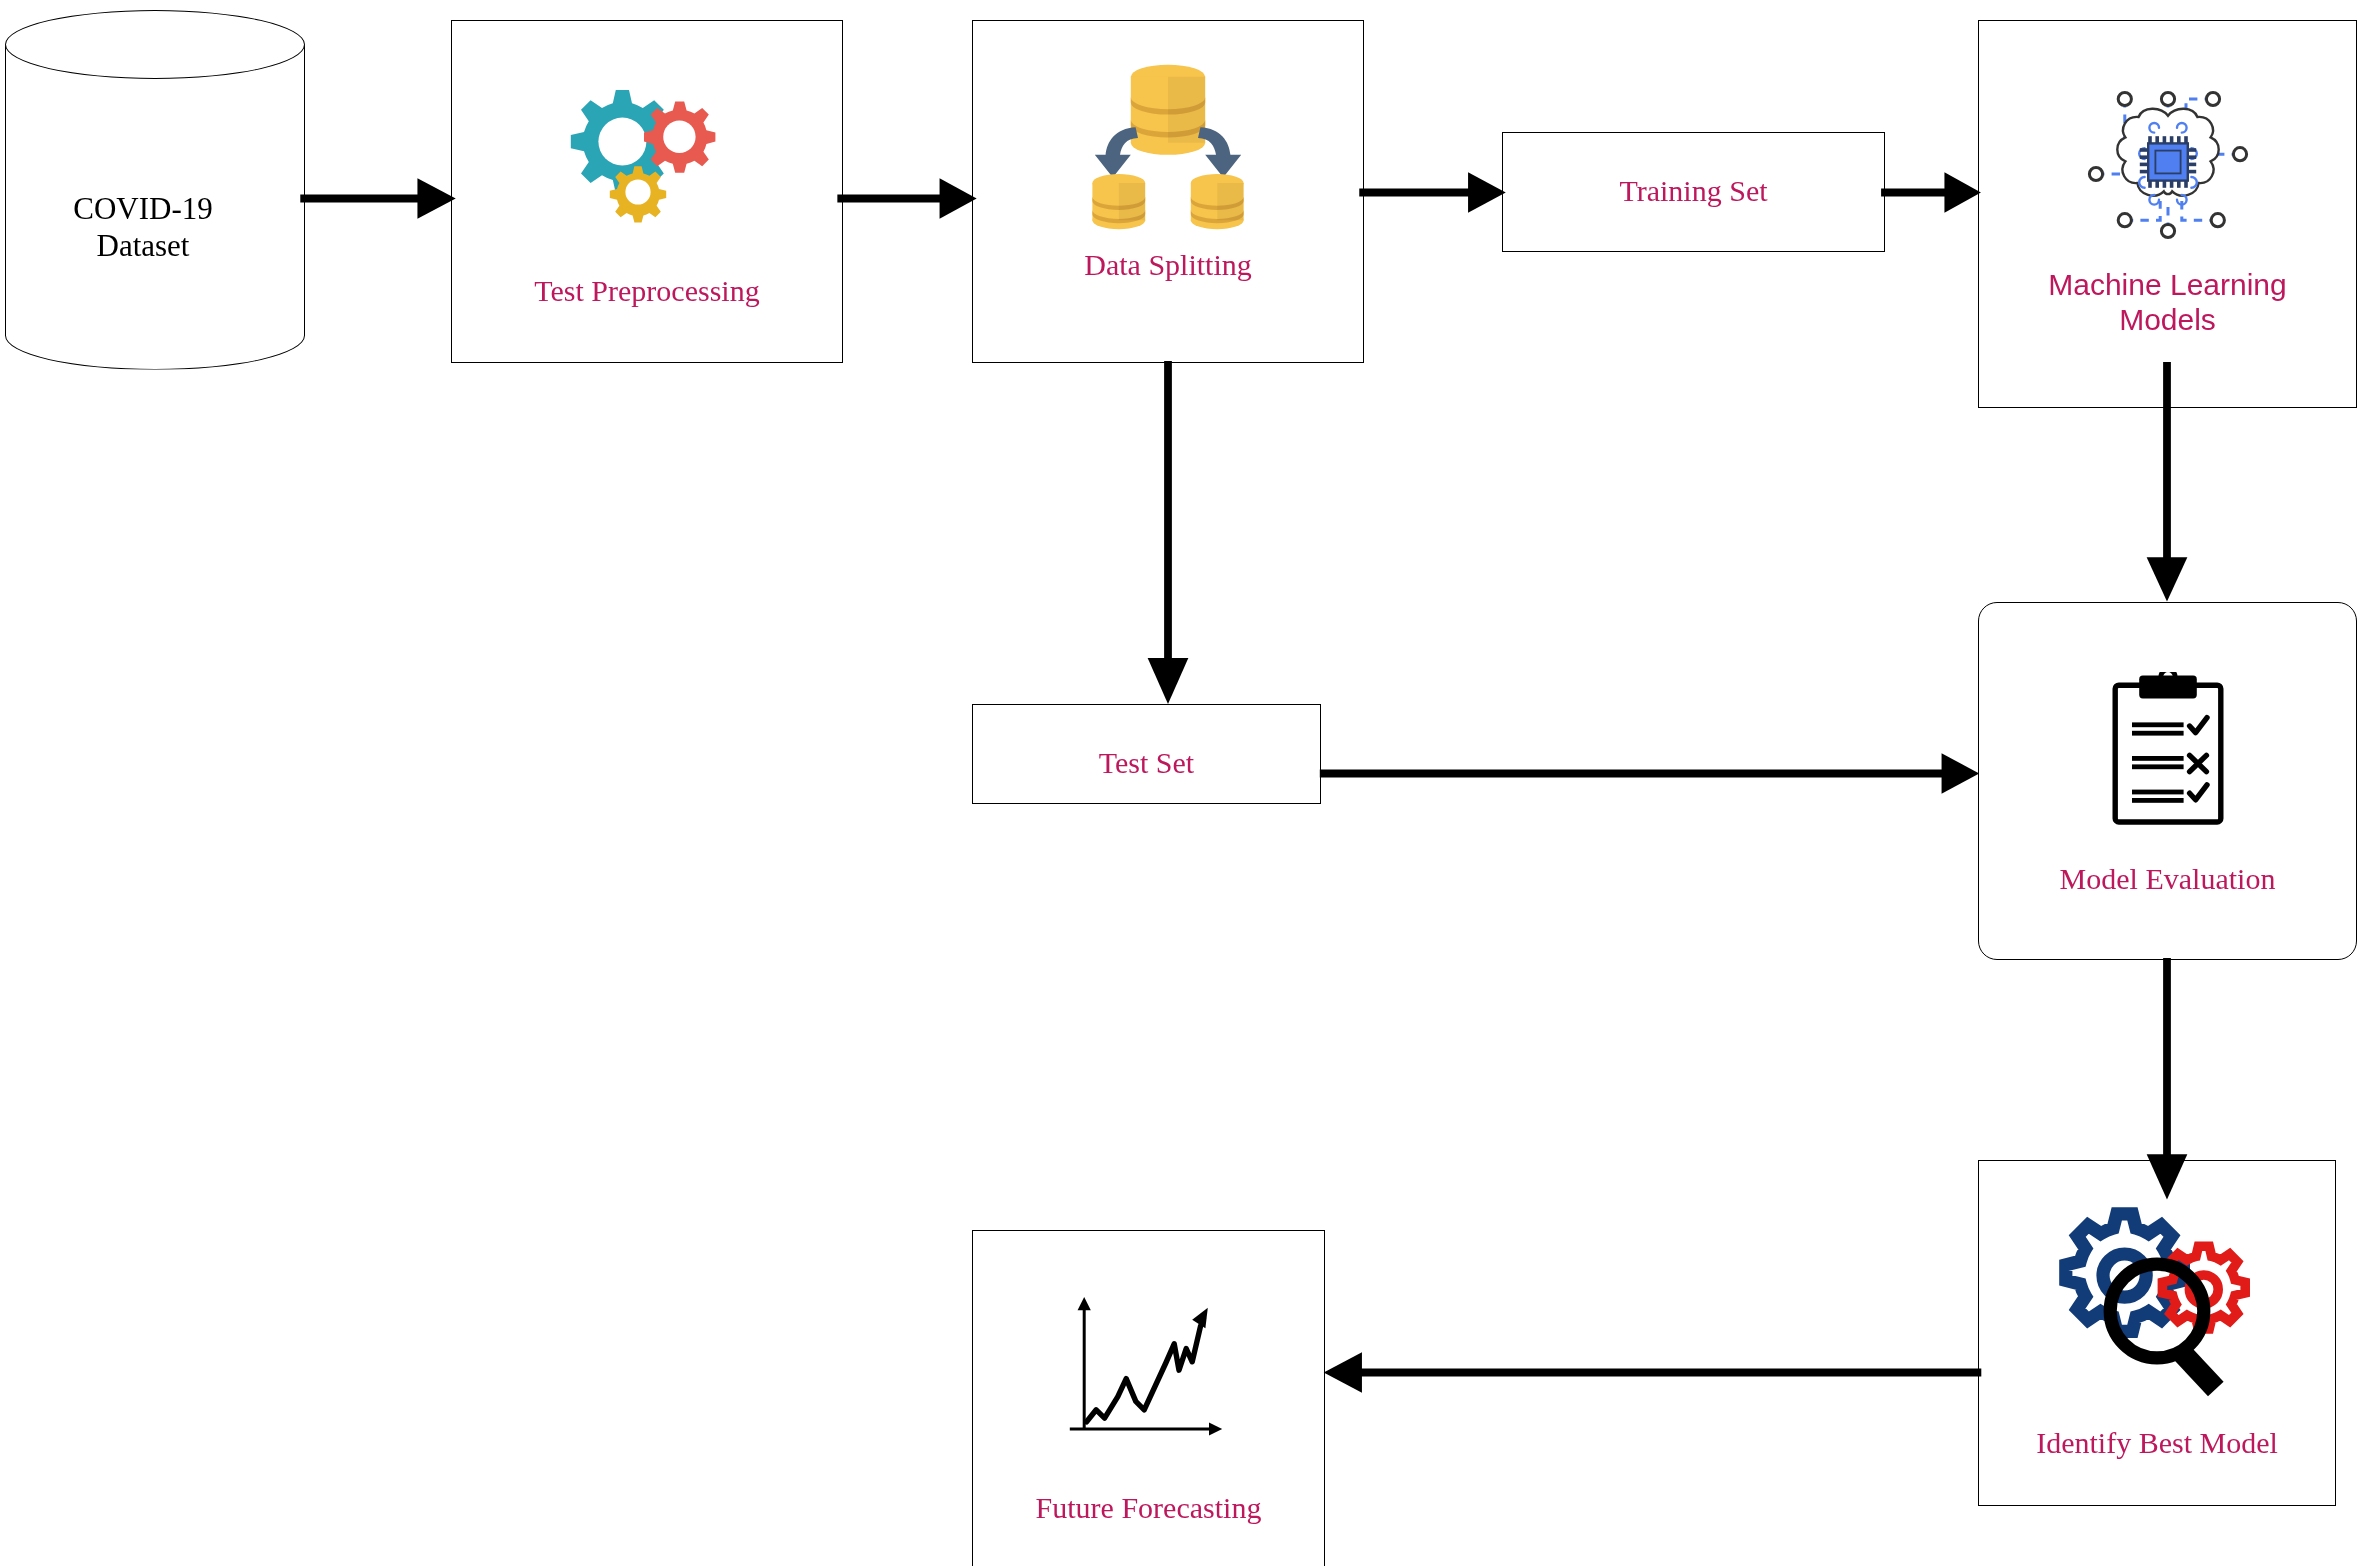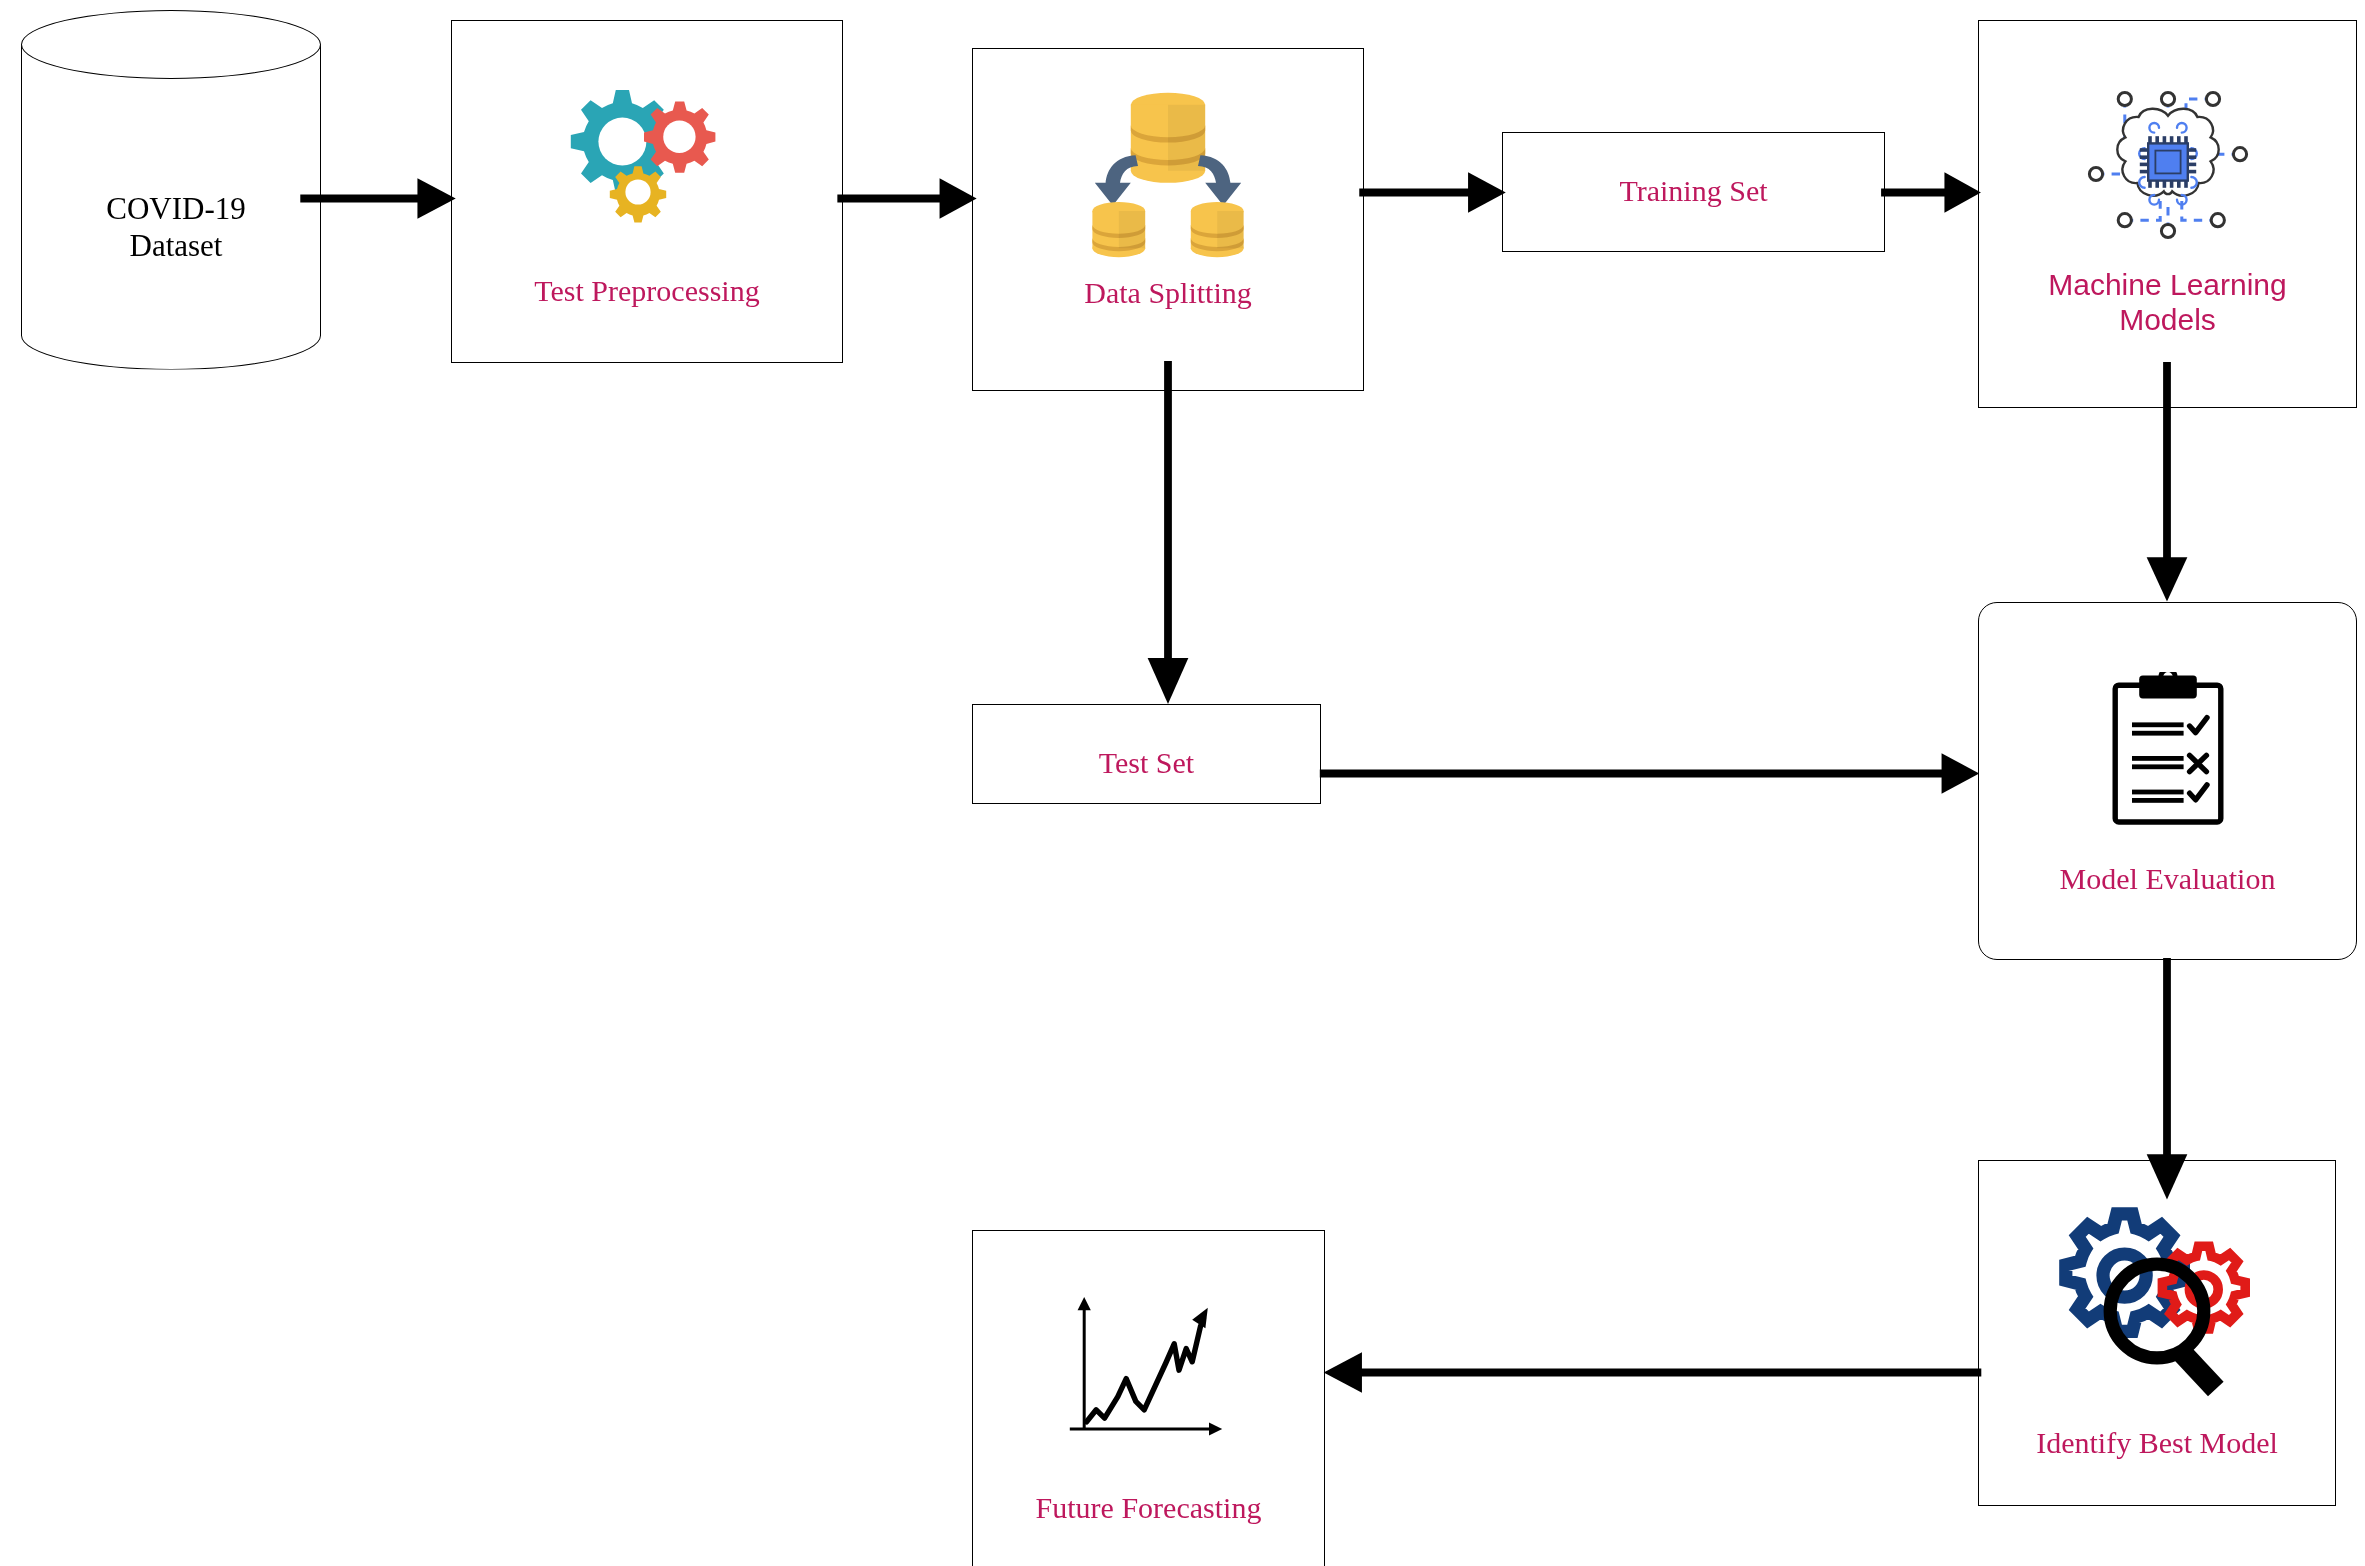"COVID-19" #db-cyl { left: 21px -> 5px; padding-left: 34px -> none }
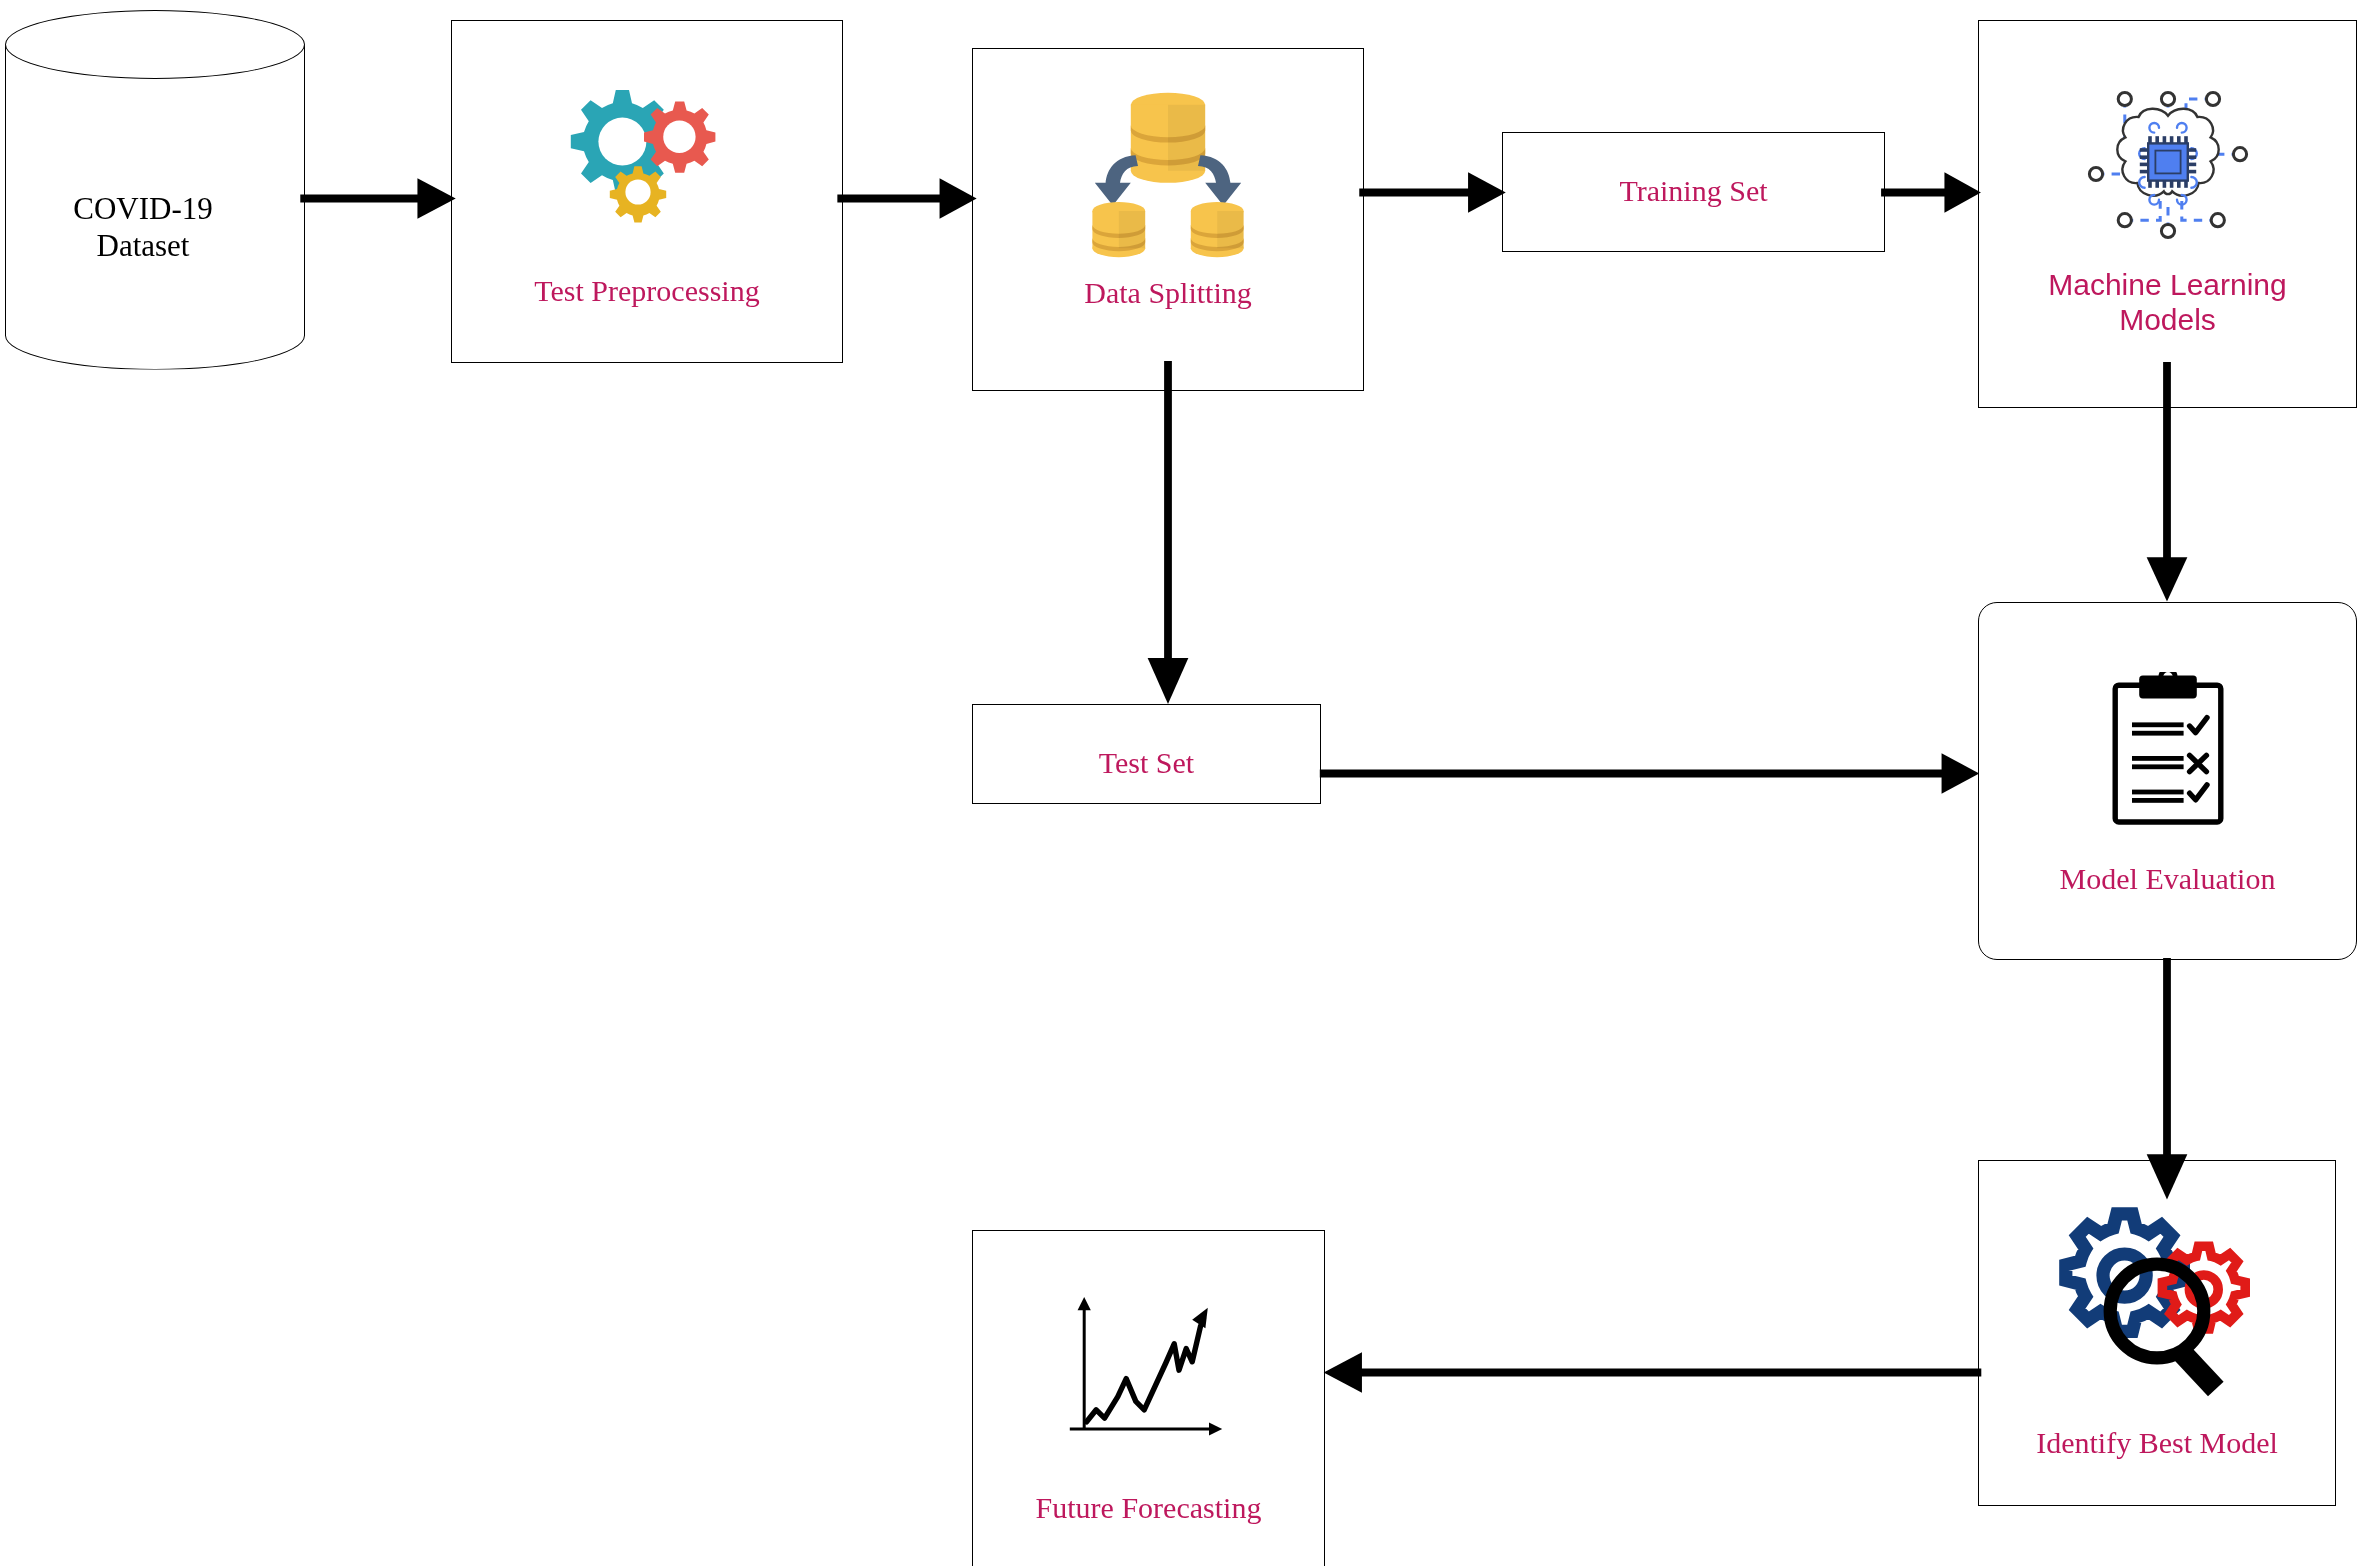"Data Splitting" div.node { margin-top: 28px -> none }
